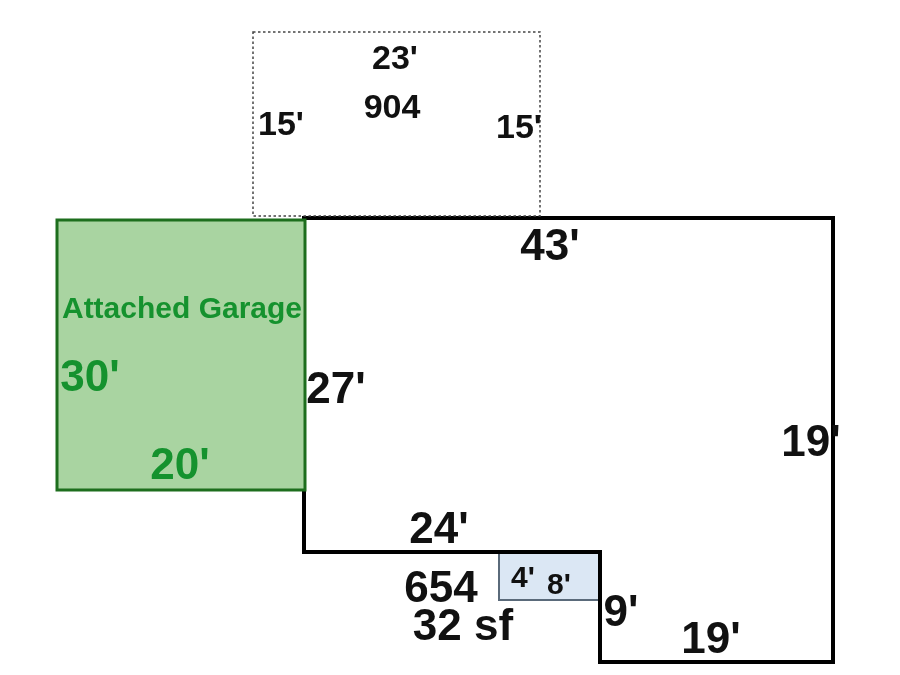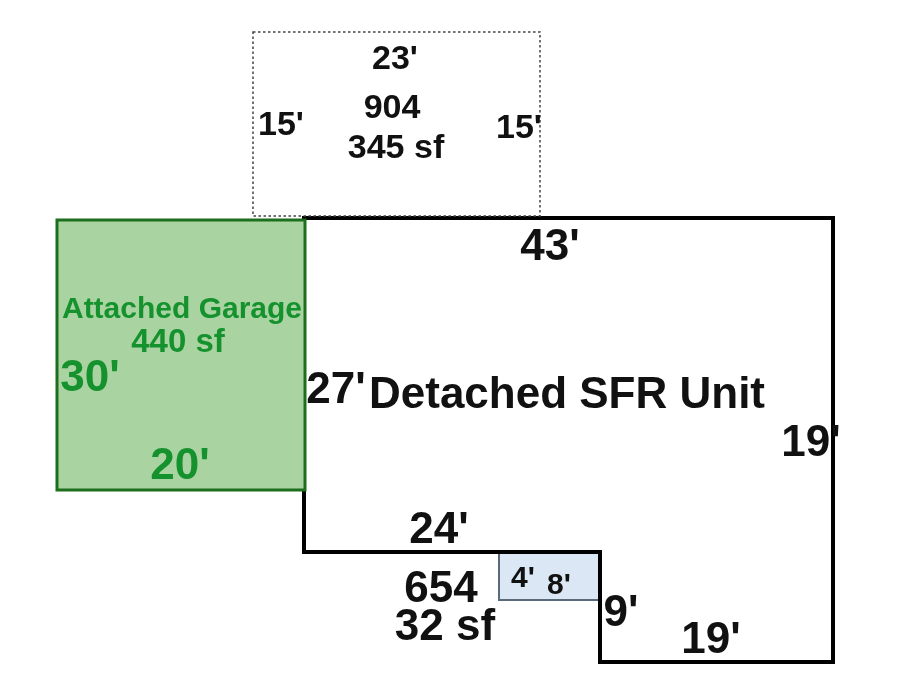"345 sf" div.lbl { html: <div>345 sf</div> -> none }
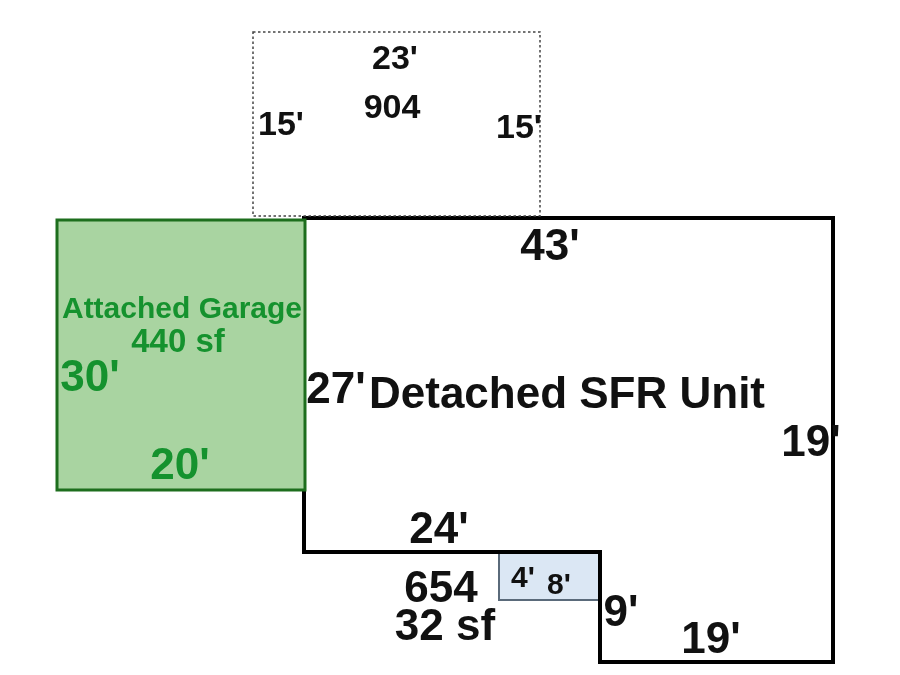"440 sf" div.lbl { html: <div>440 sf</div> -> none }
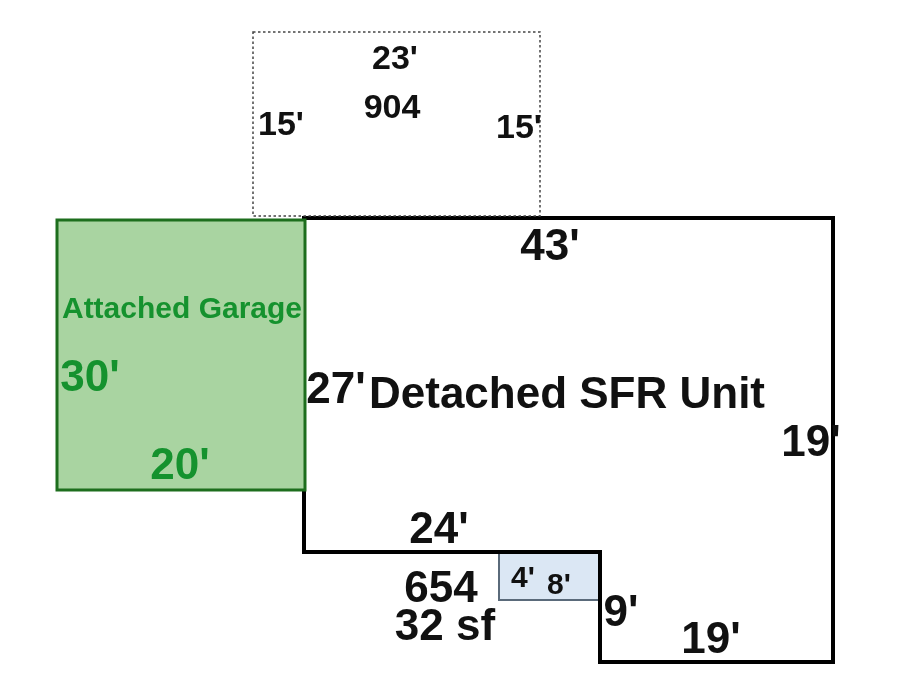"Detached SFR Unit" div.lbl { html: <div>Detached SFR Unit</div> -> none }
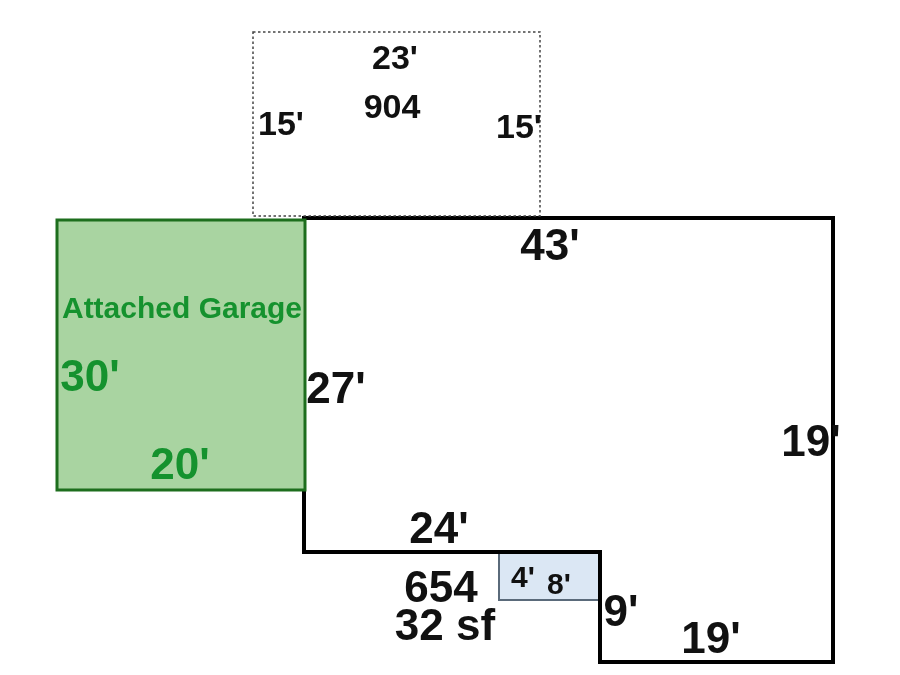"32 sf" div.lbl { left: 445px -> 463px }
